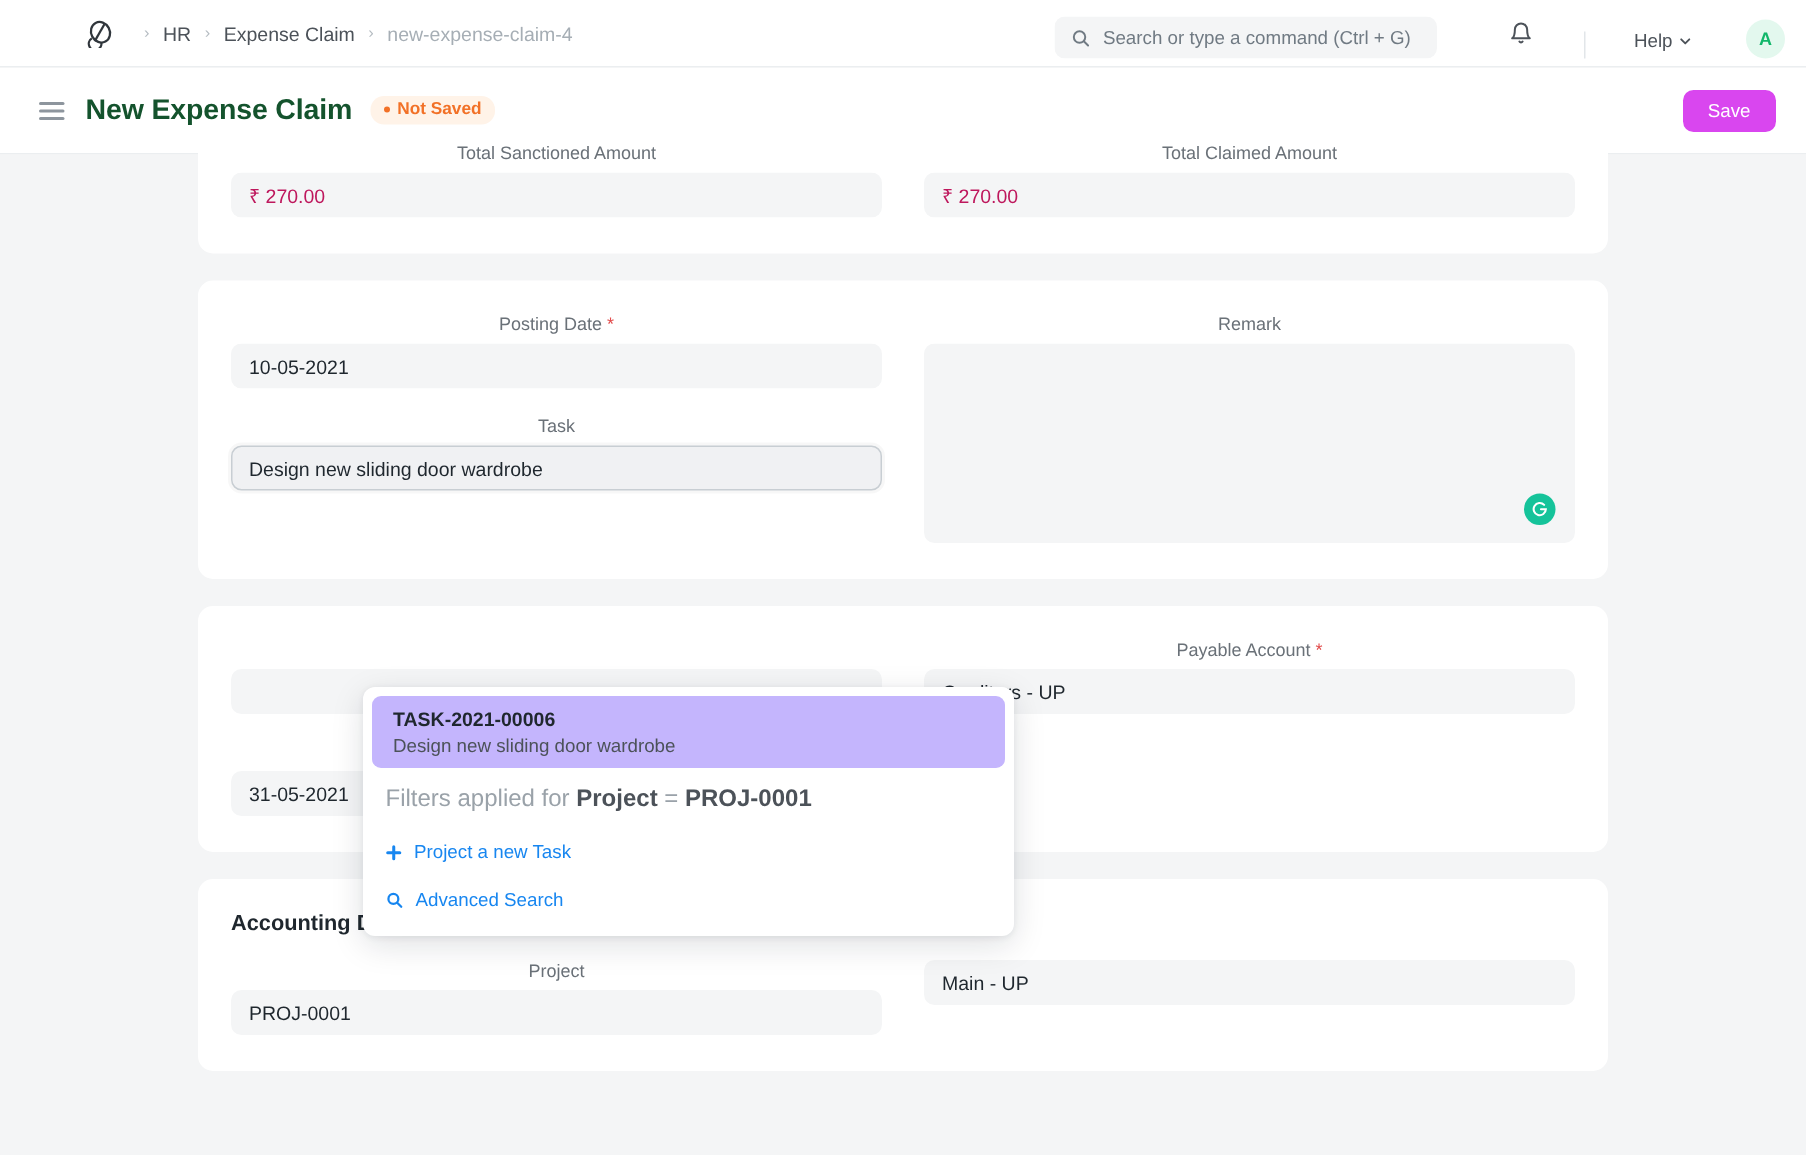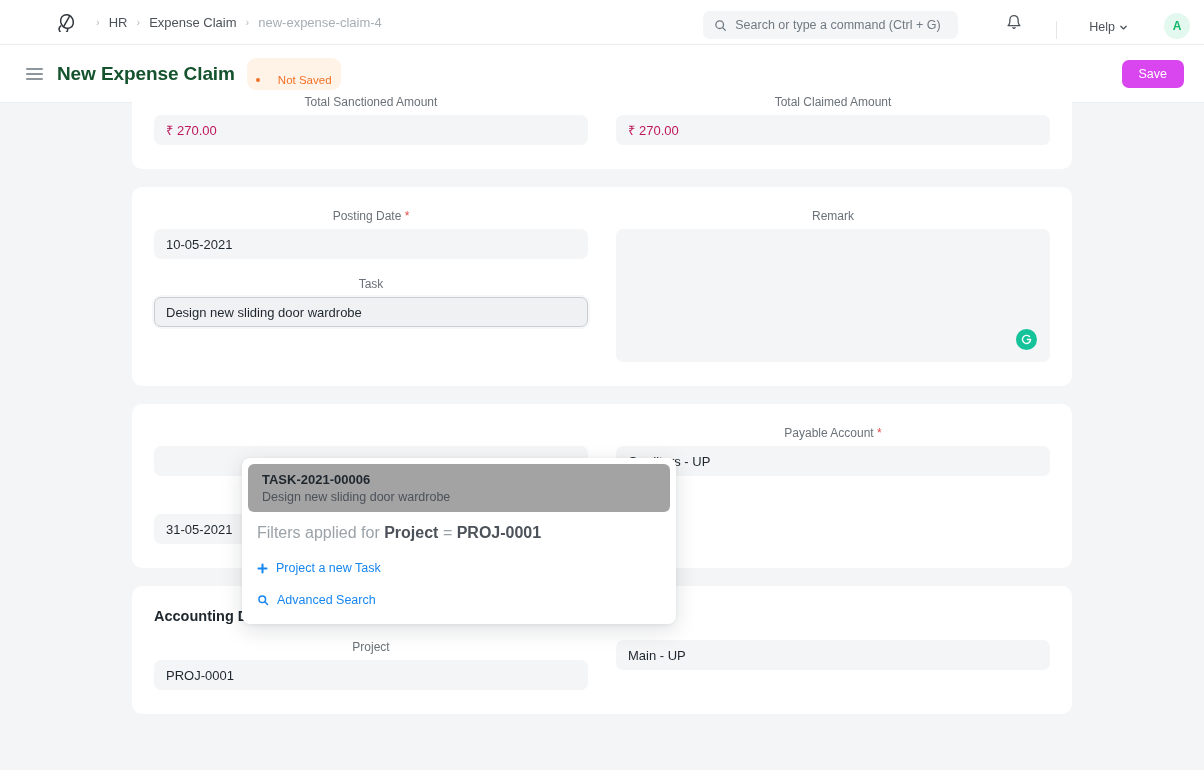"Not Saved" .badge-notsaved { font-weight: 400 -> 700; gap: 18px -> 5px; padding: 16px 9px 4px -> 3px 9px 4px }
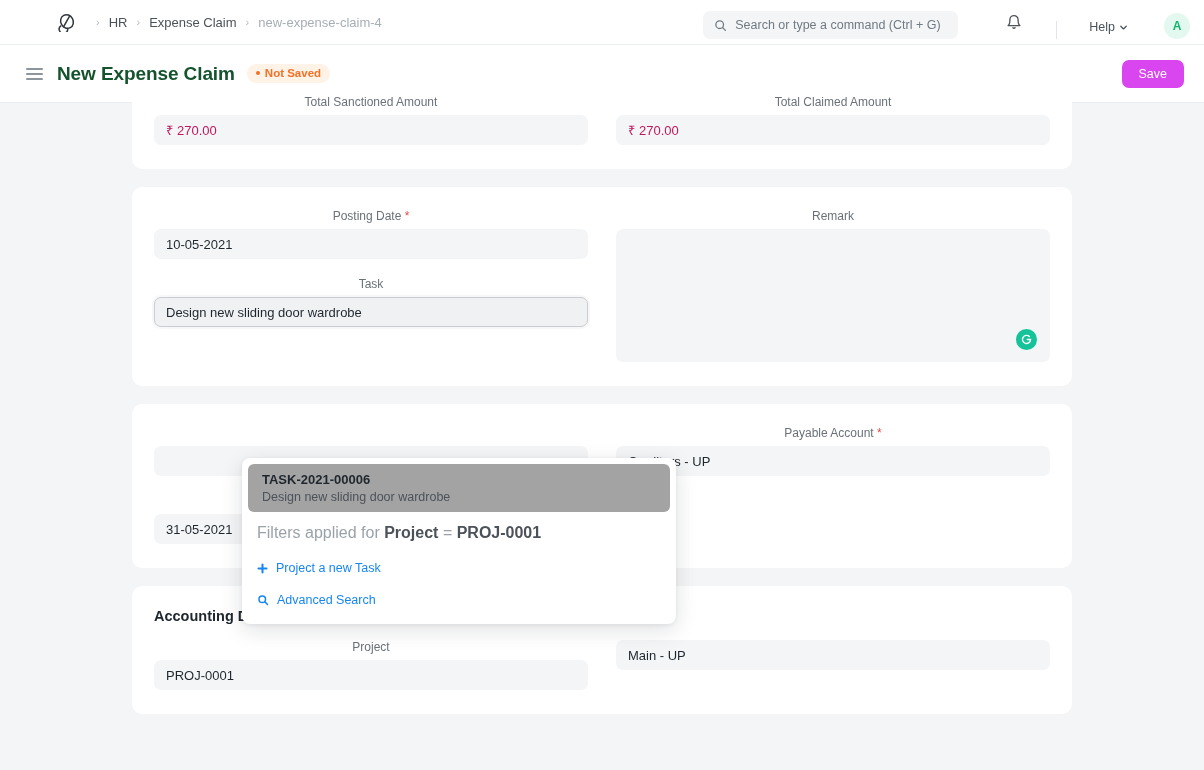"TASK-2021-00006" .ac-item.active { background: #a3a3a3 -> #c4b5fd }
